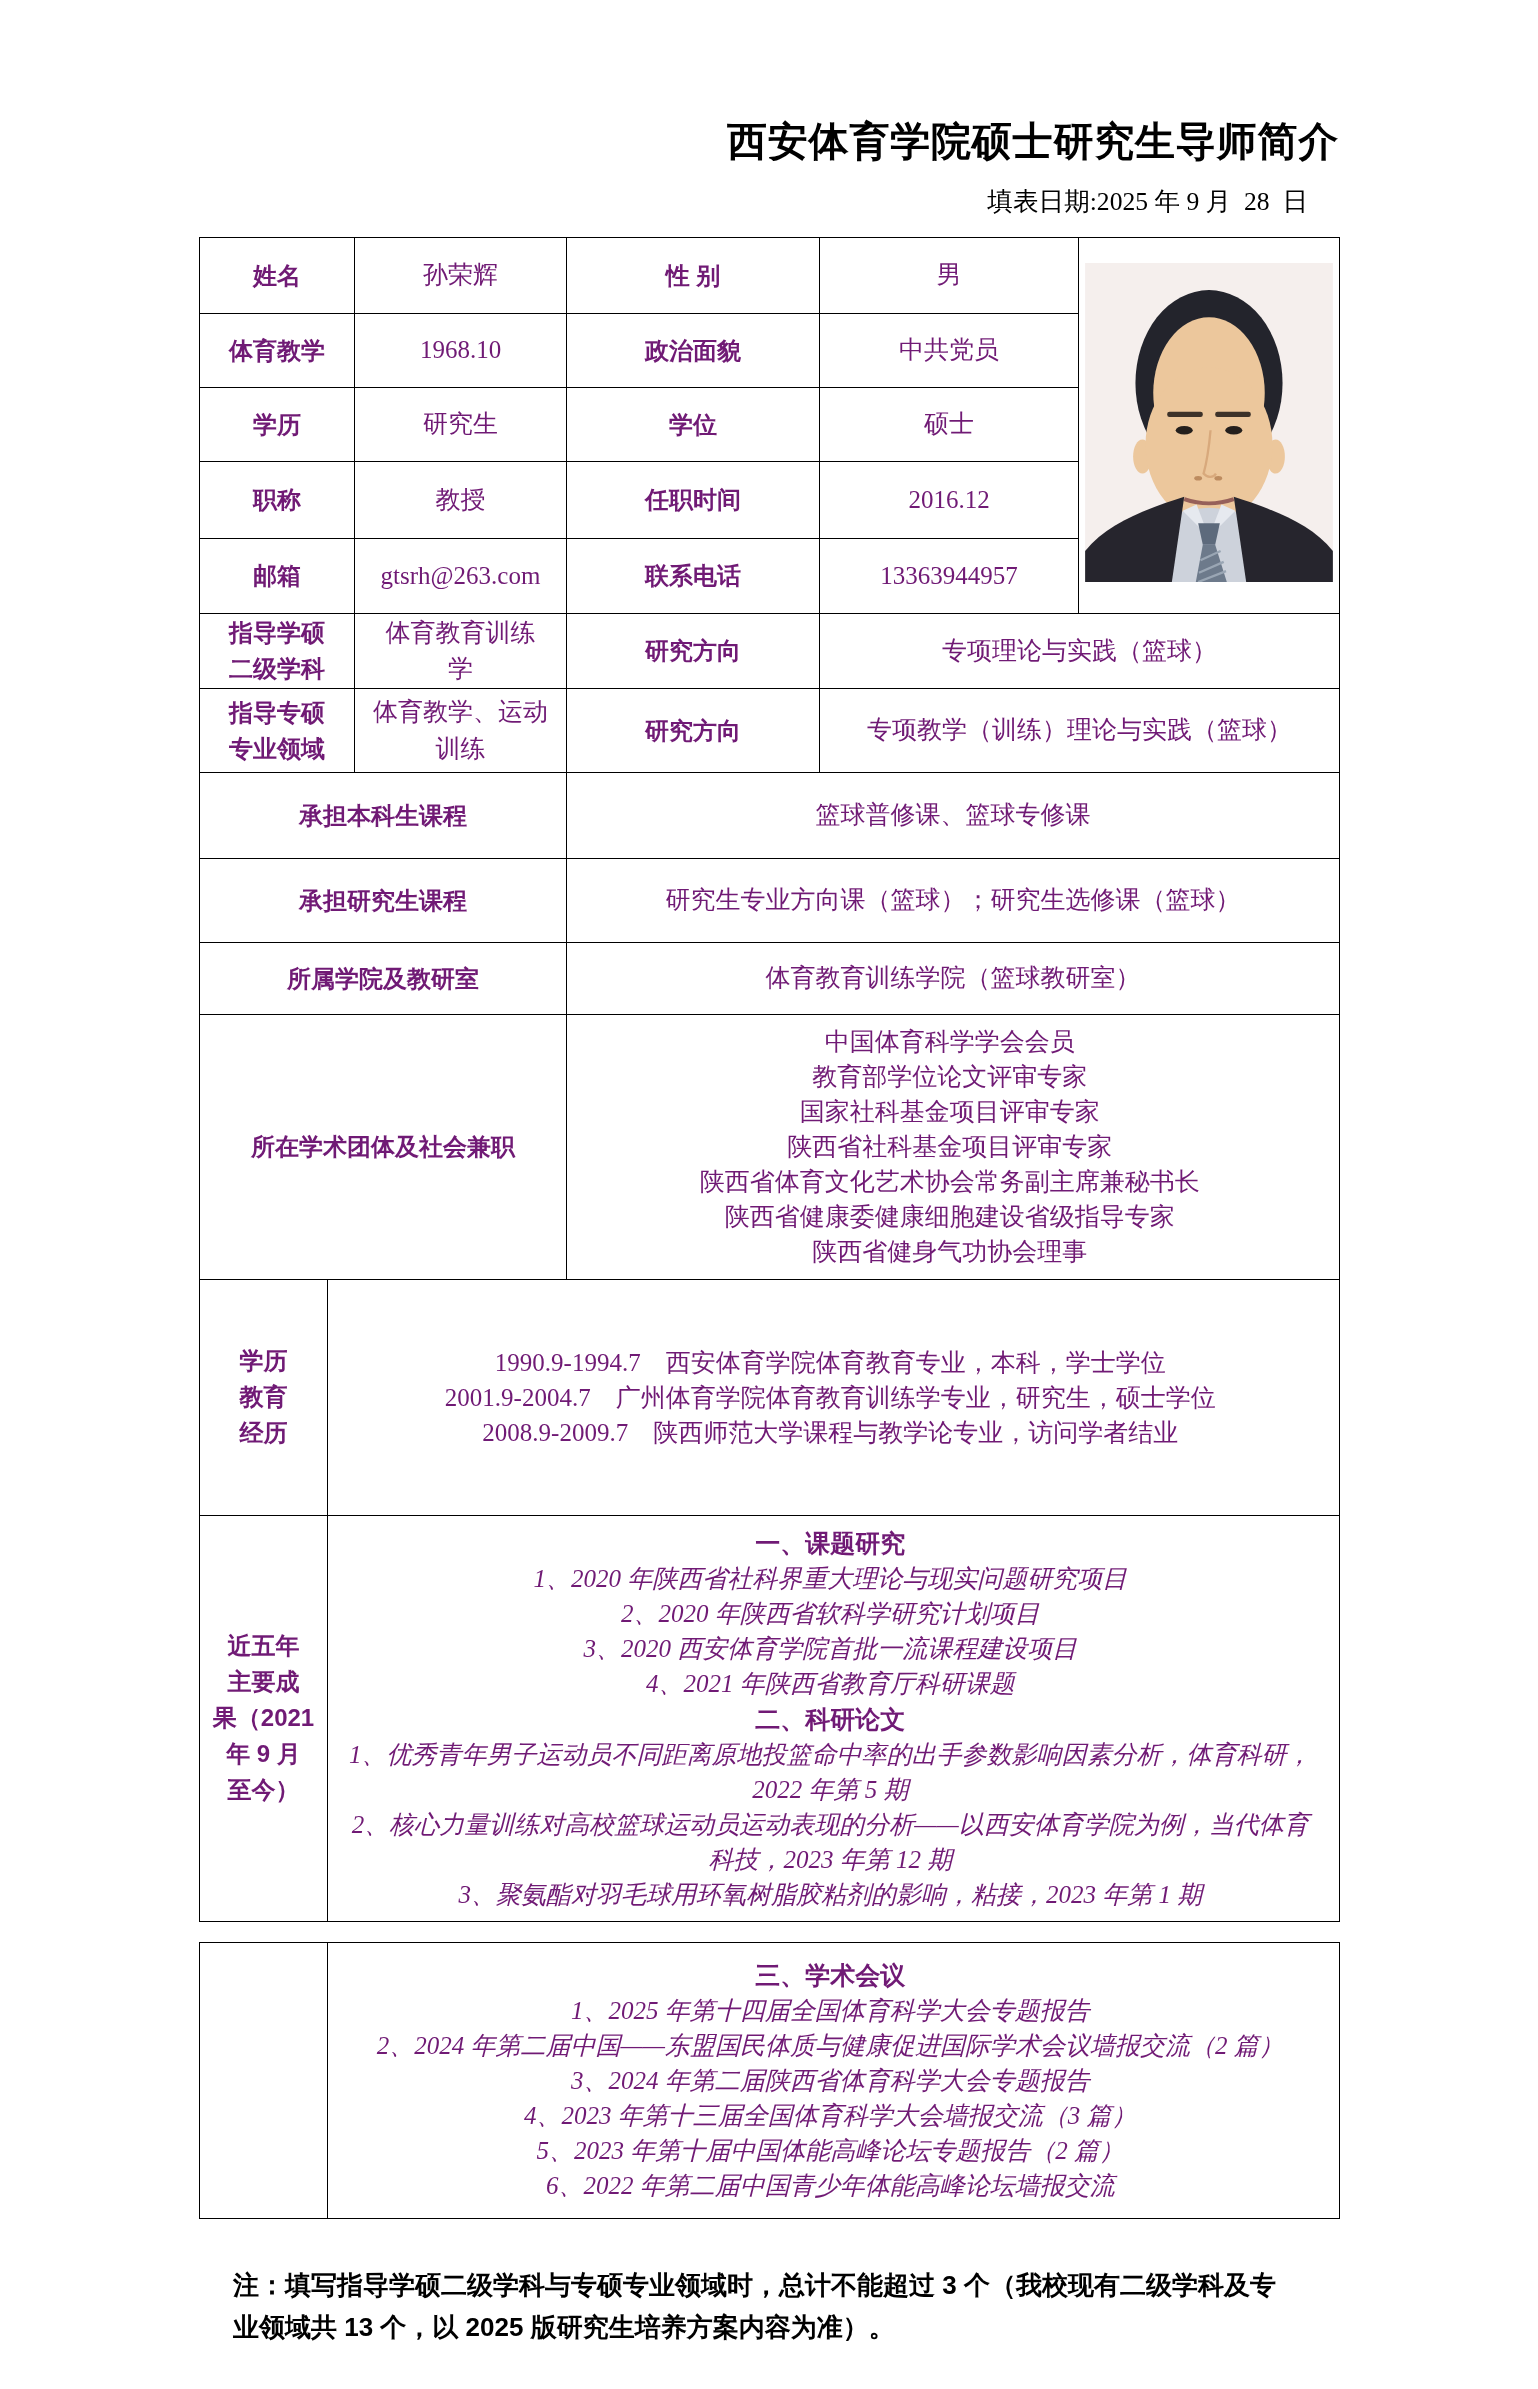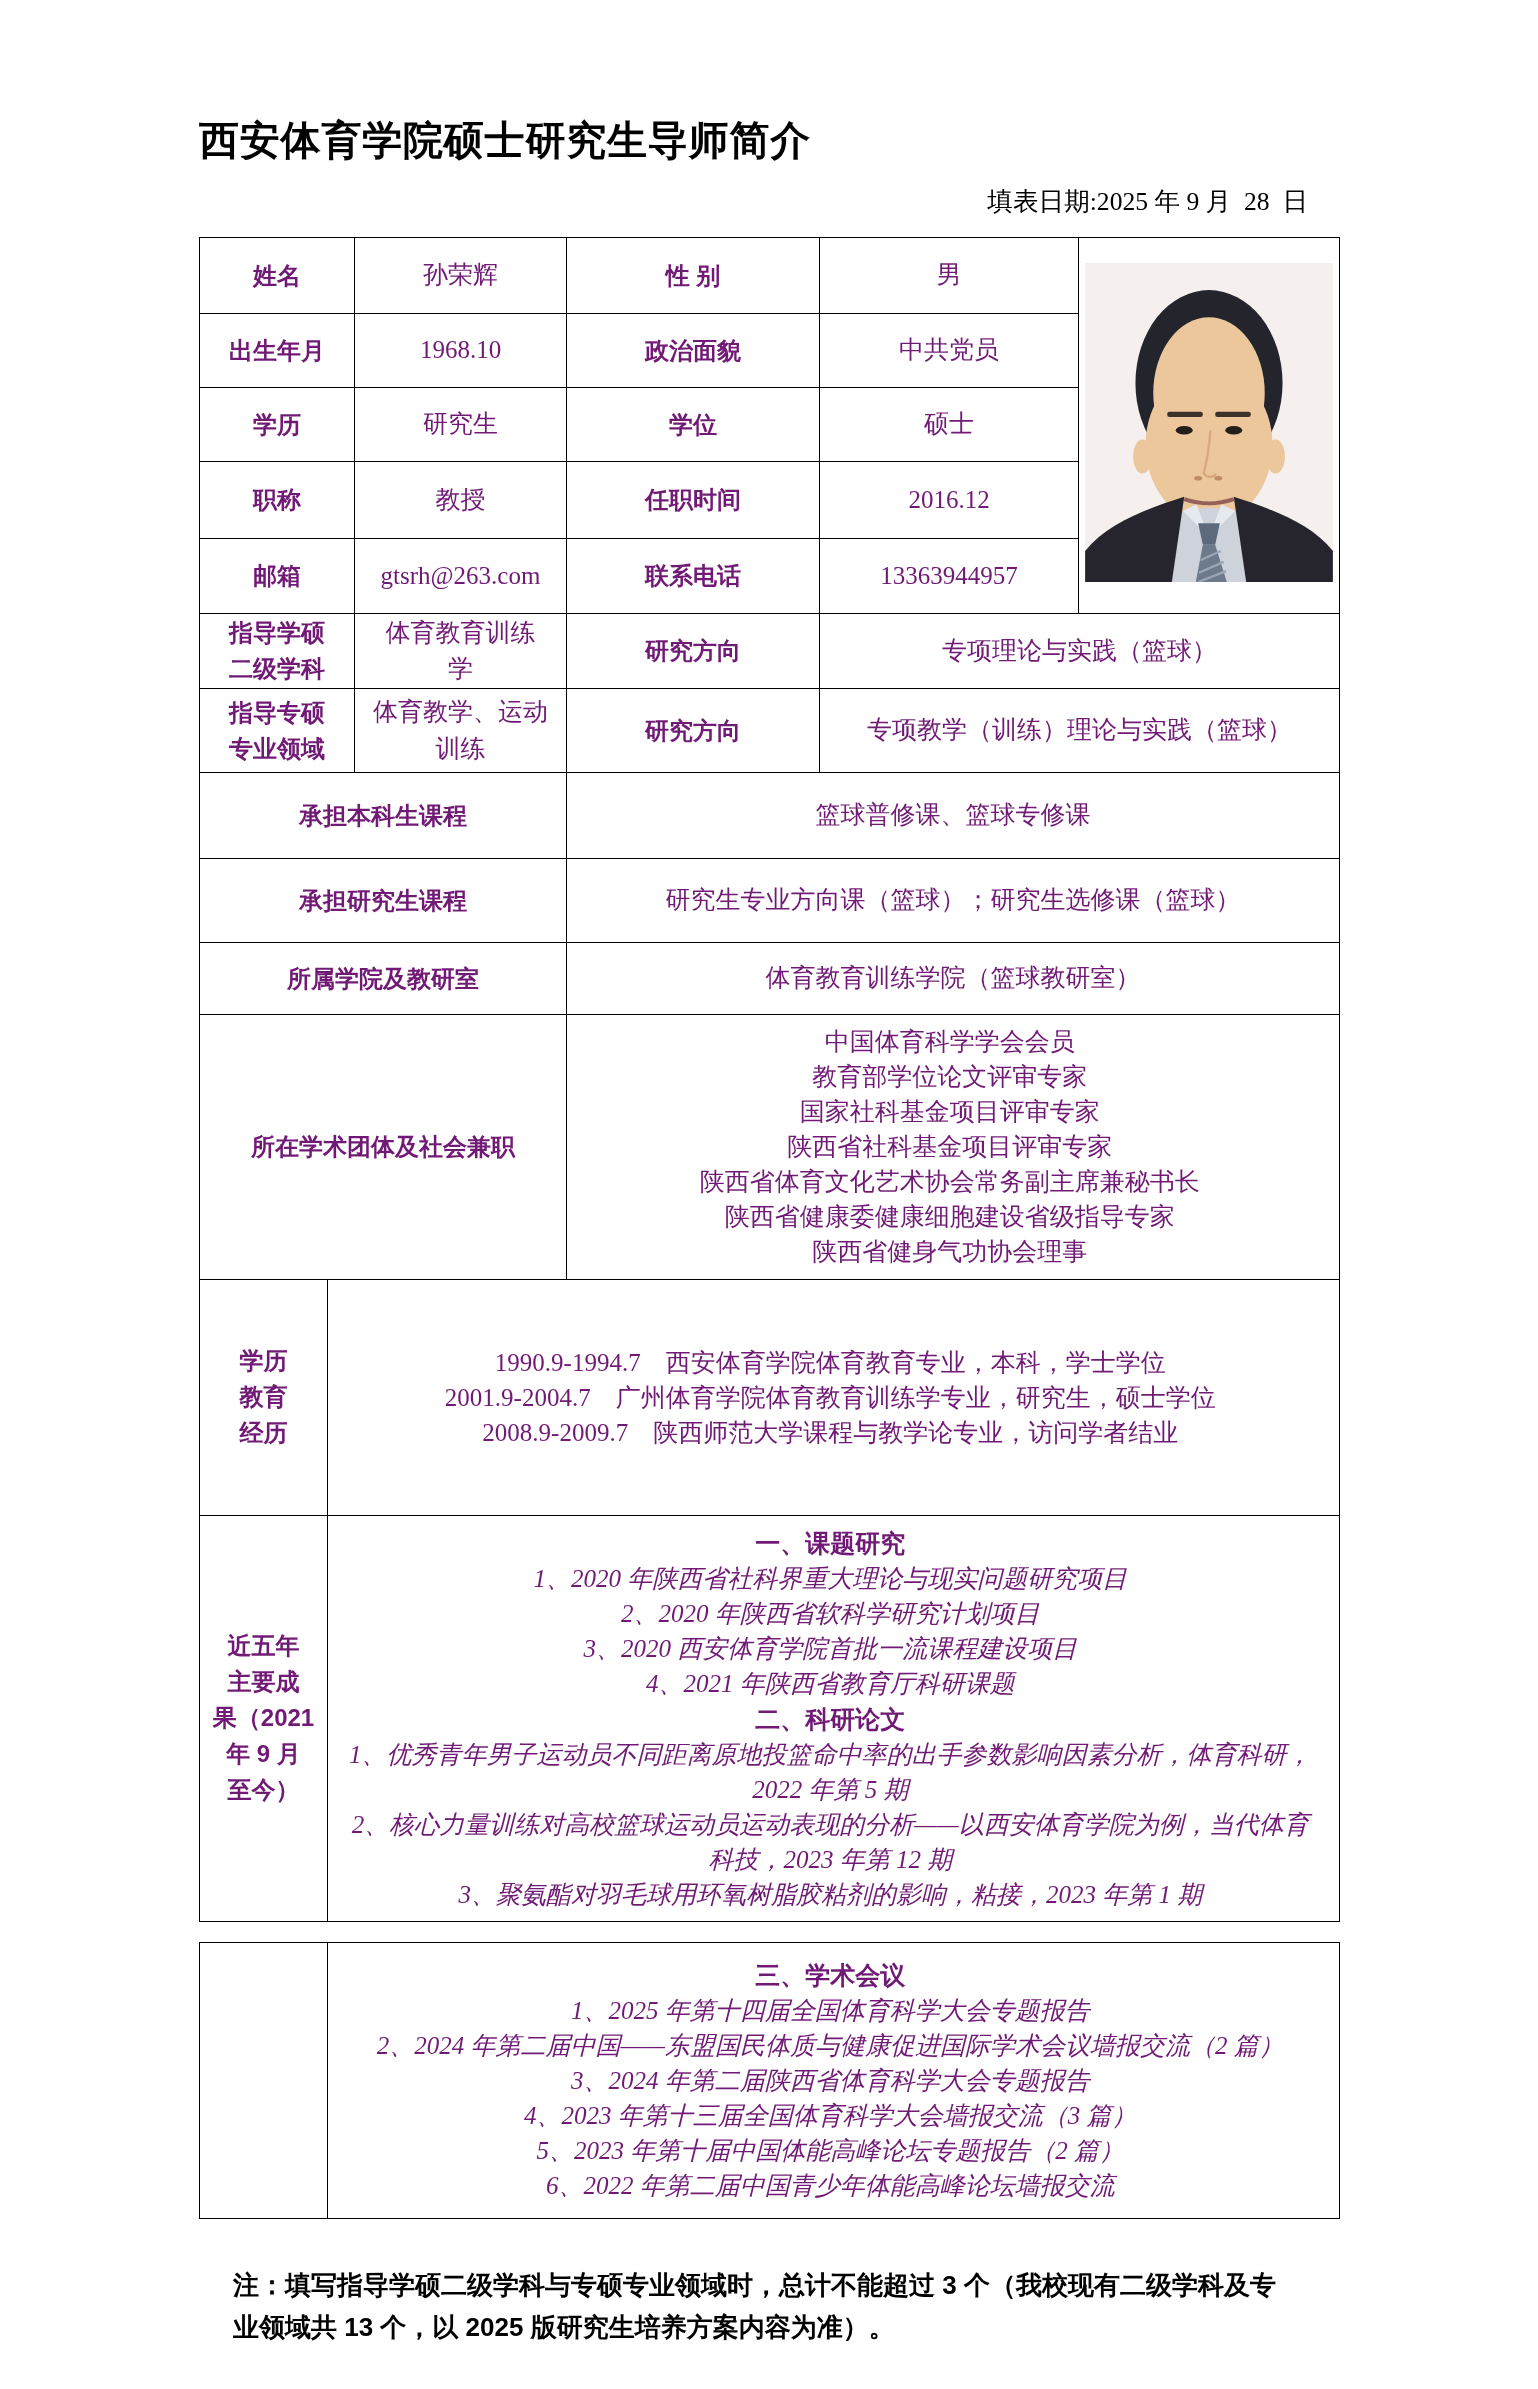"西安体育学院硕士研究生导师简介" .title { font-family: Liberation Serif, serif -> Liberation Sans, sans-serif; text-align: left -> right }
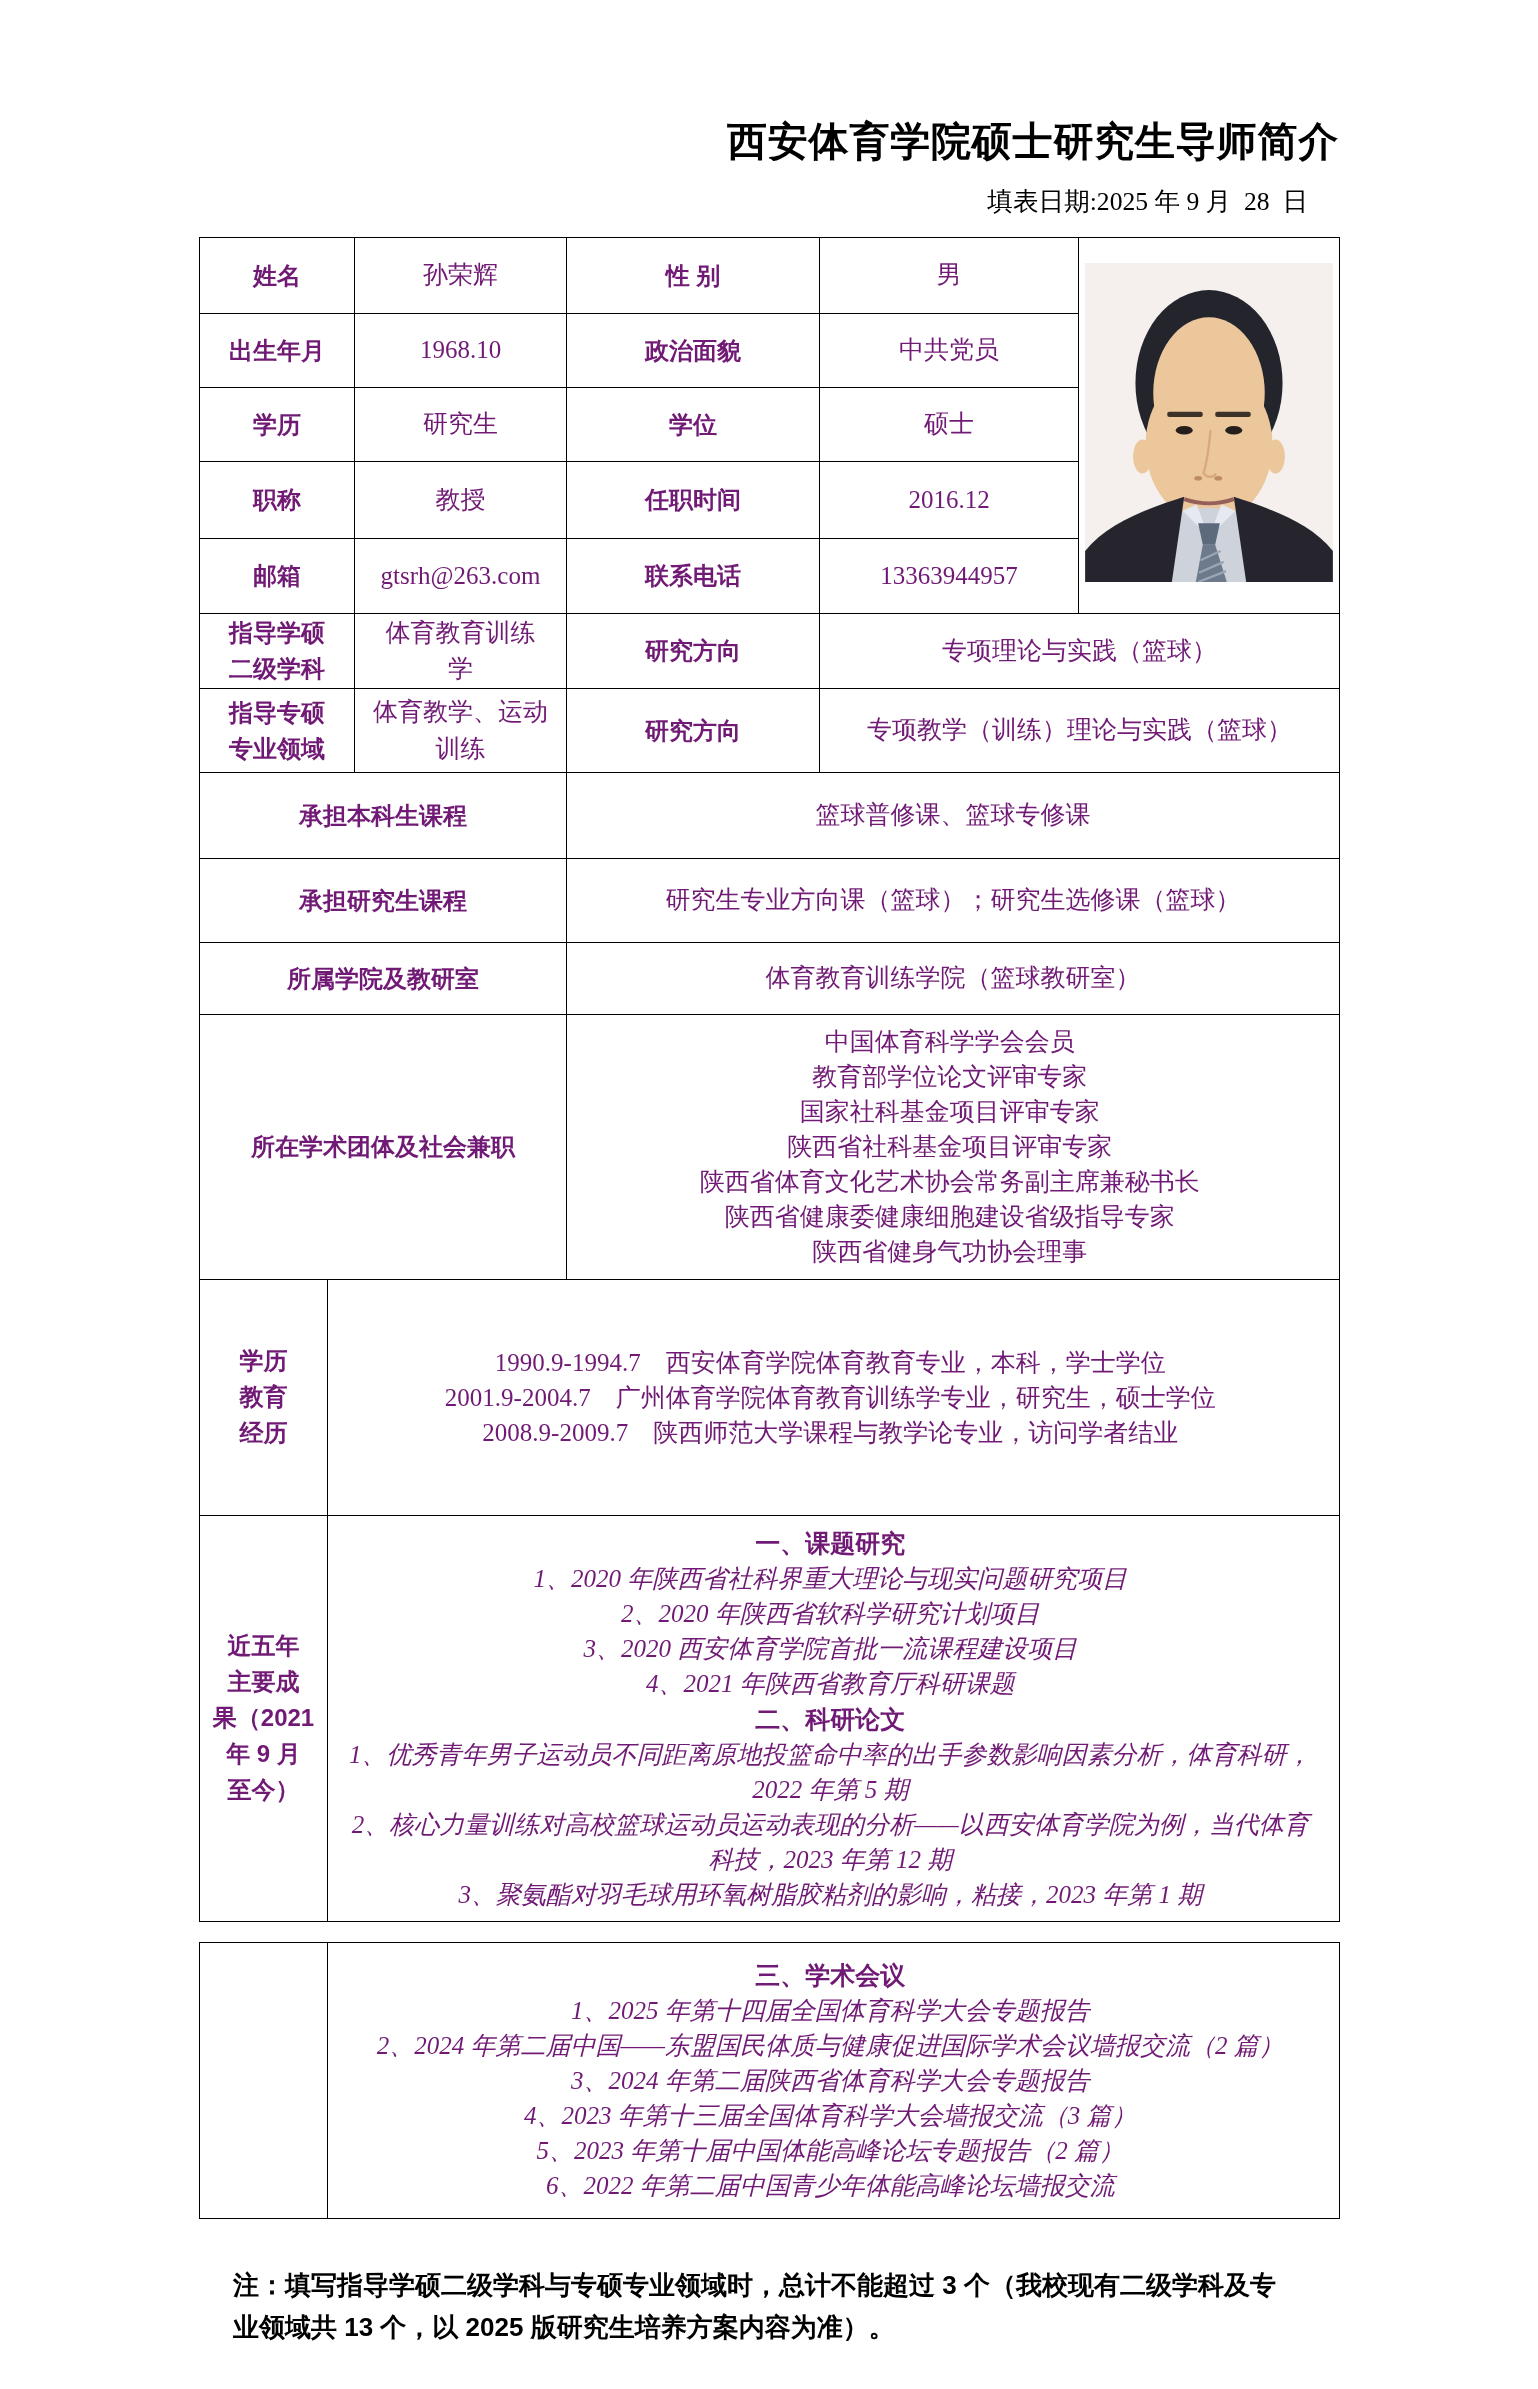"出生年月" td.lab { text: 出生年月 -> 体育教学 }
